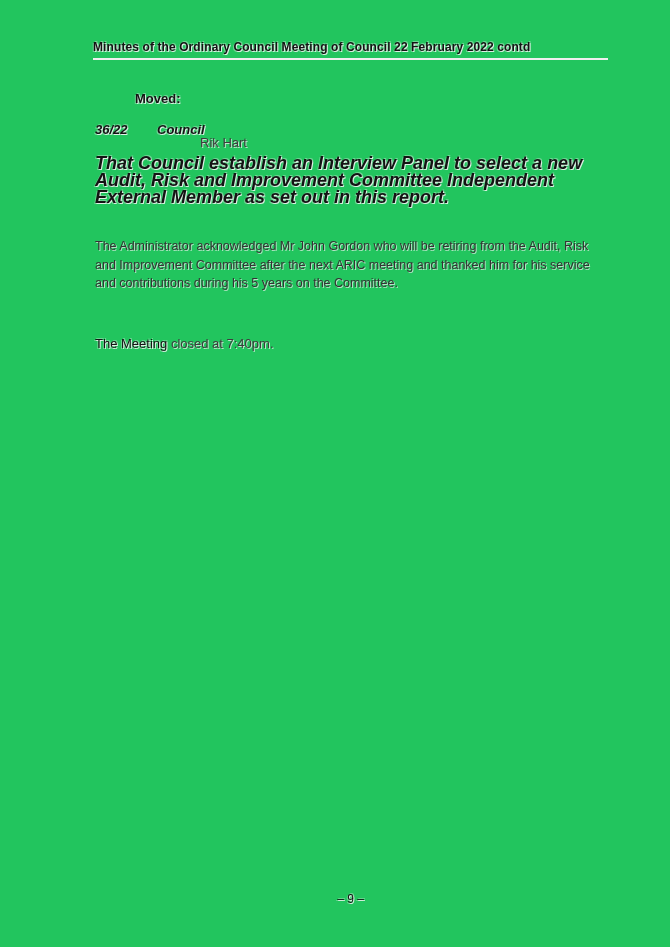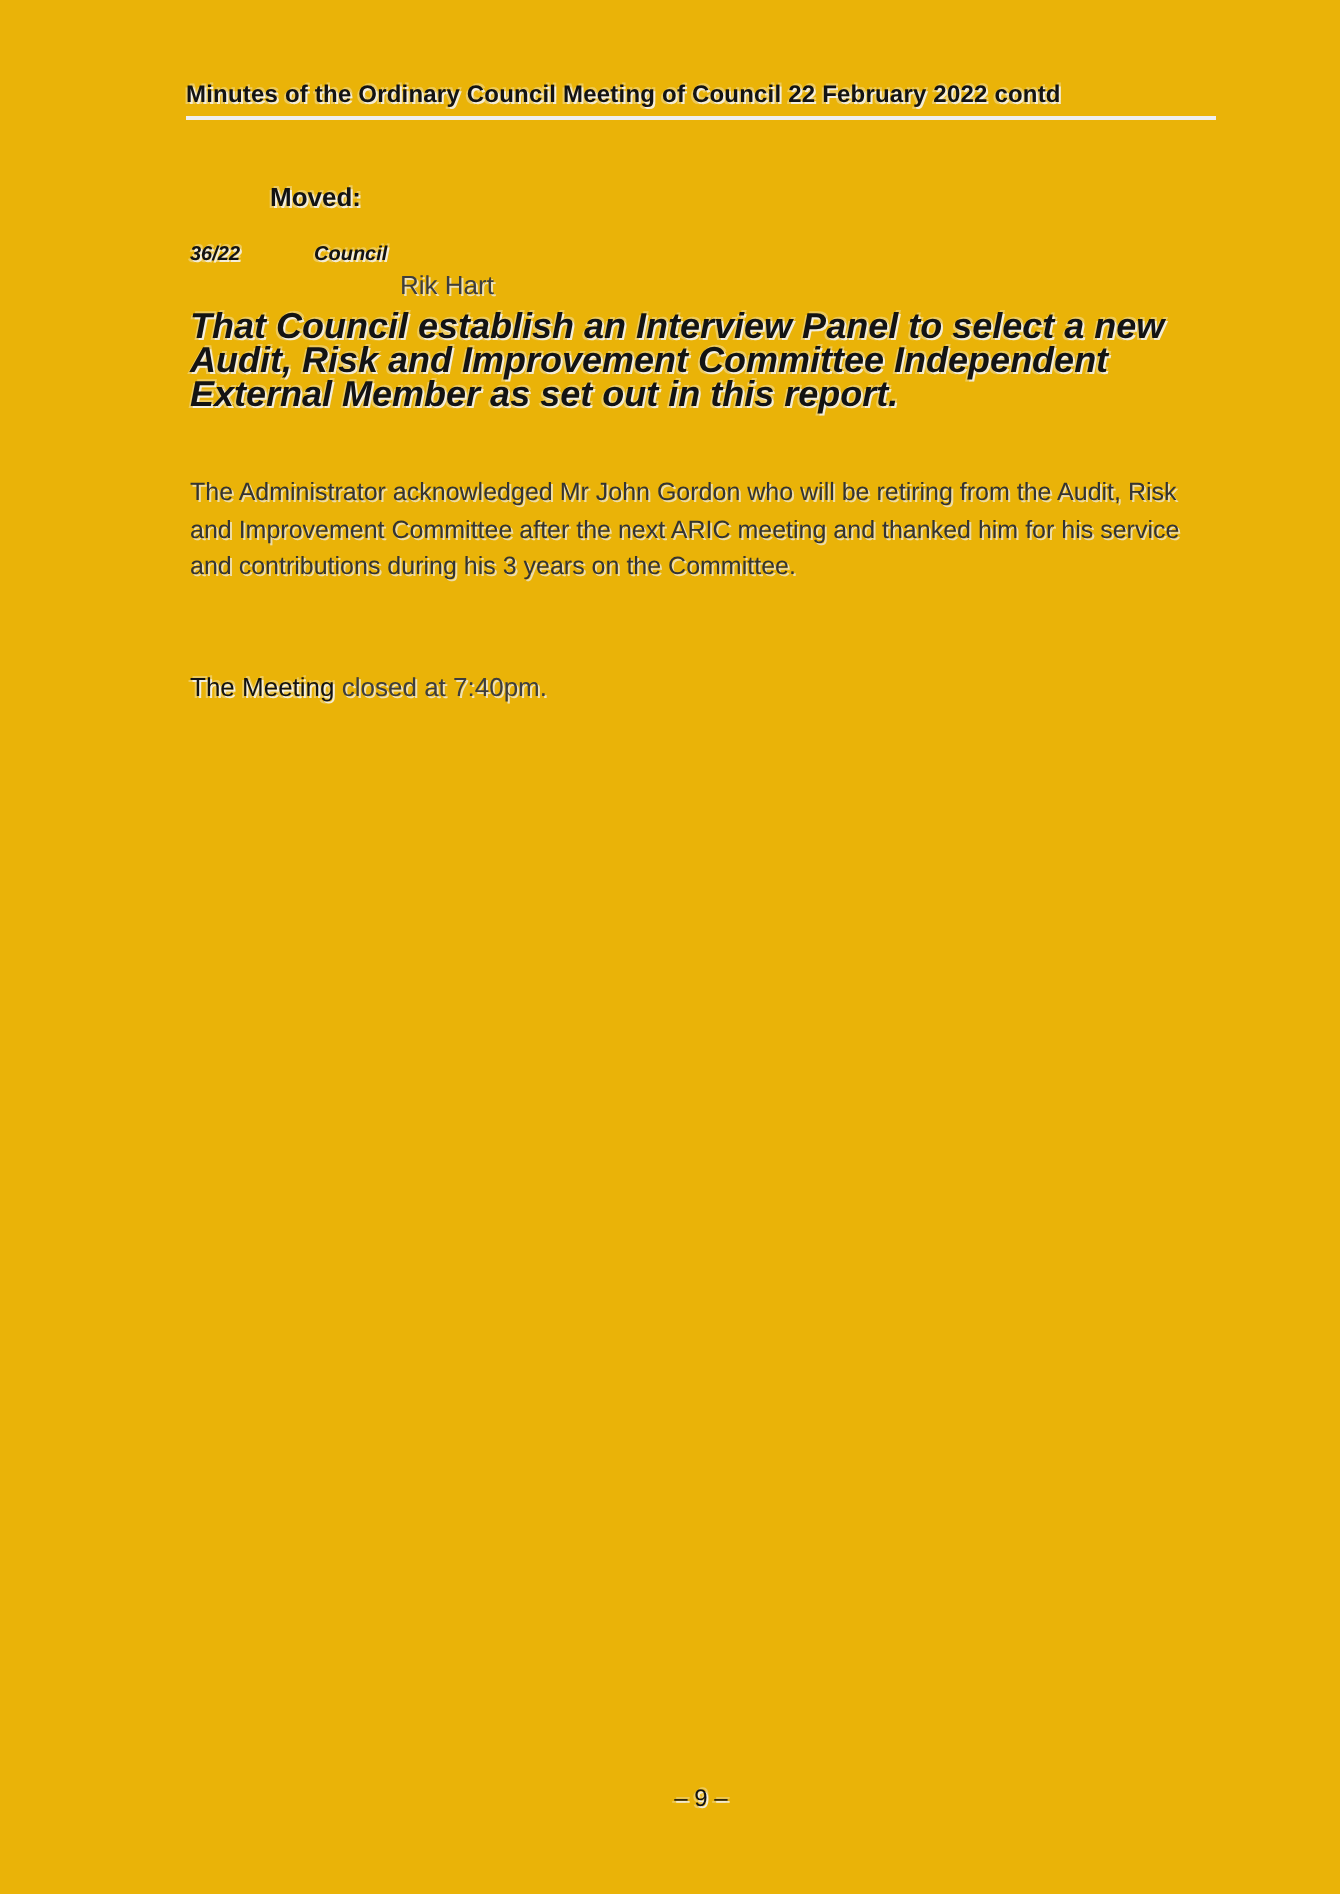"Minutes of the Ordinary Council" .page { background: #eab308 -> #22c55e }
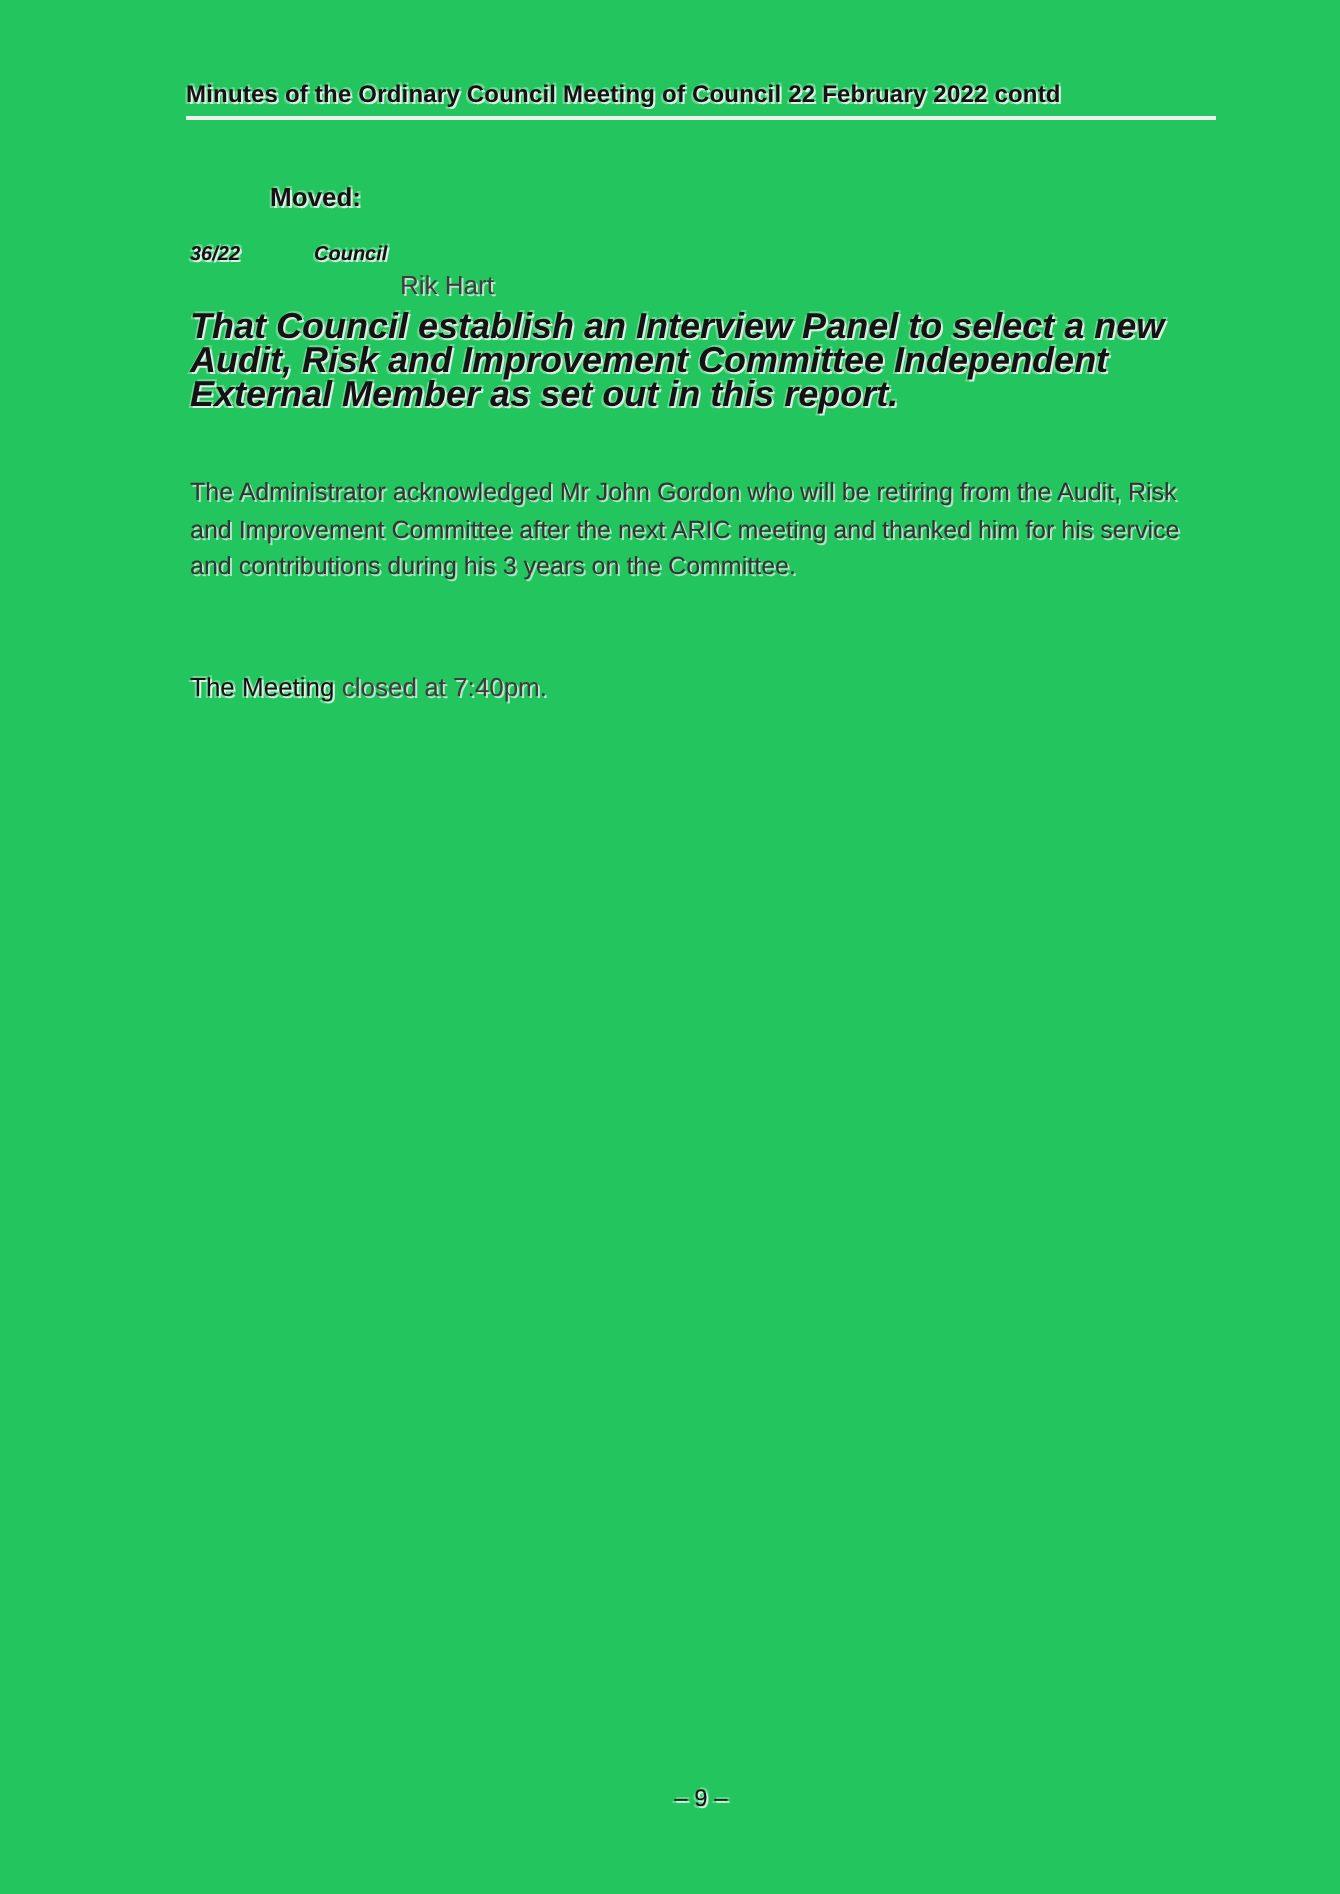"36/22" .resolution-row { font-size: 10px -> 13px }
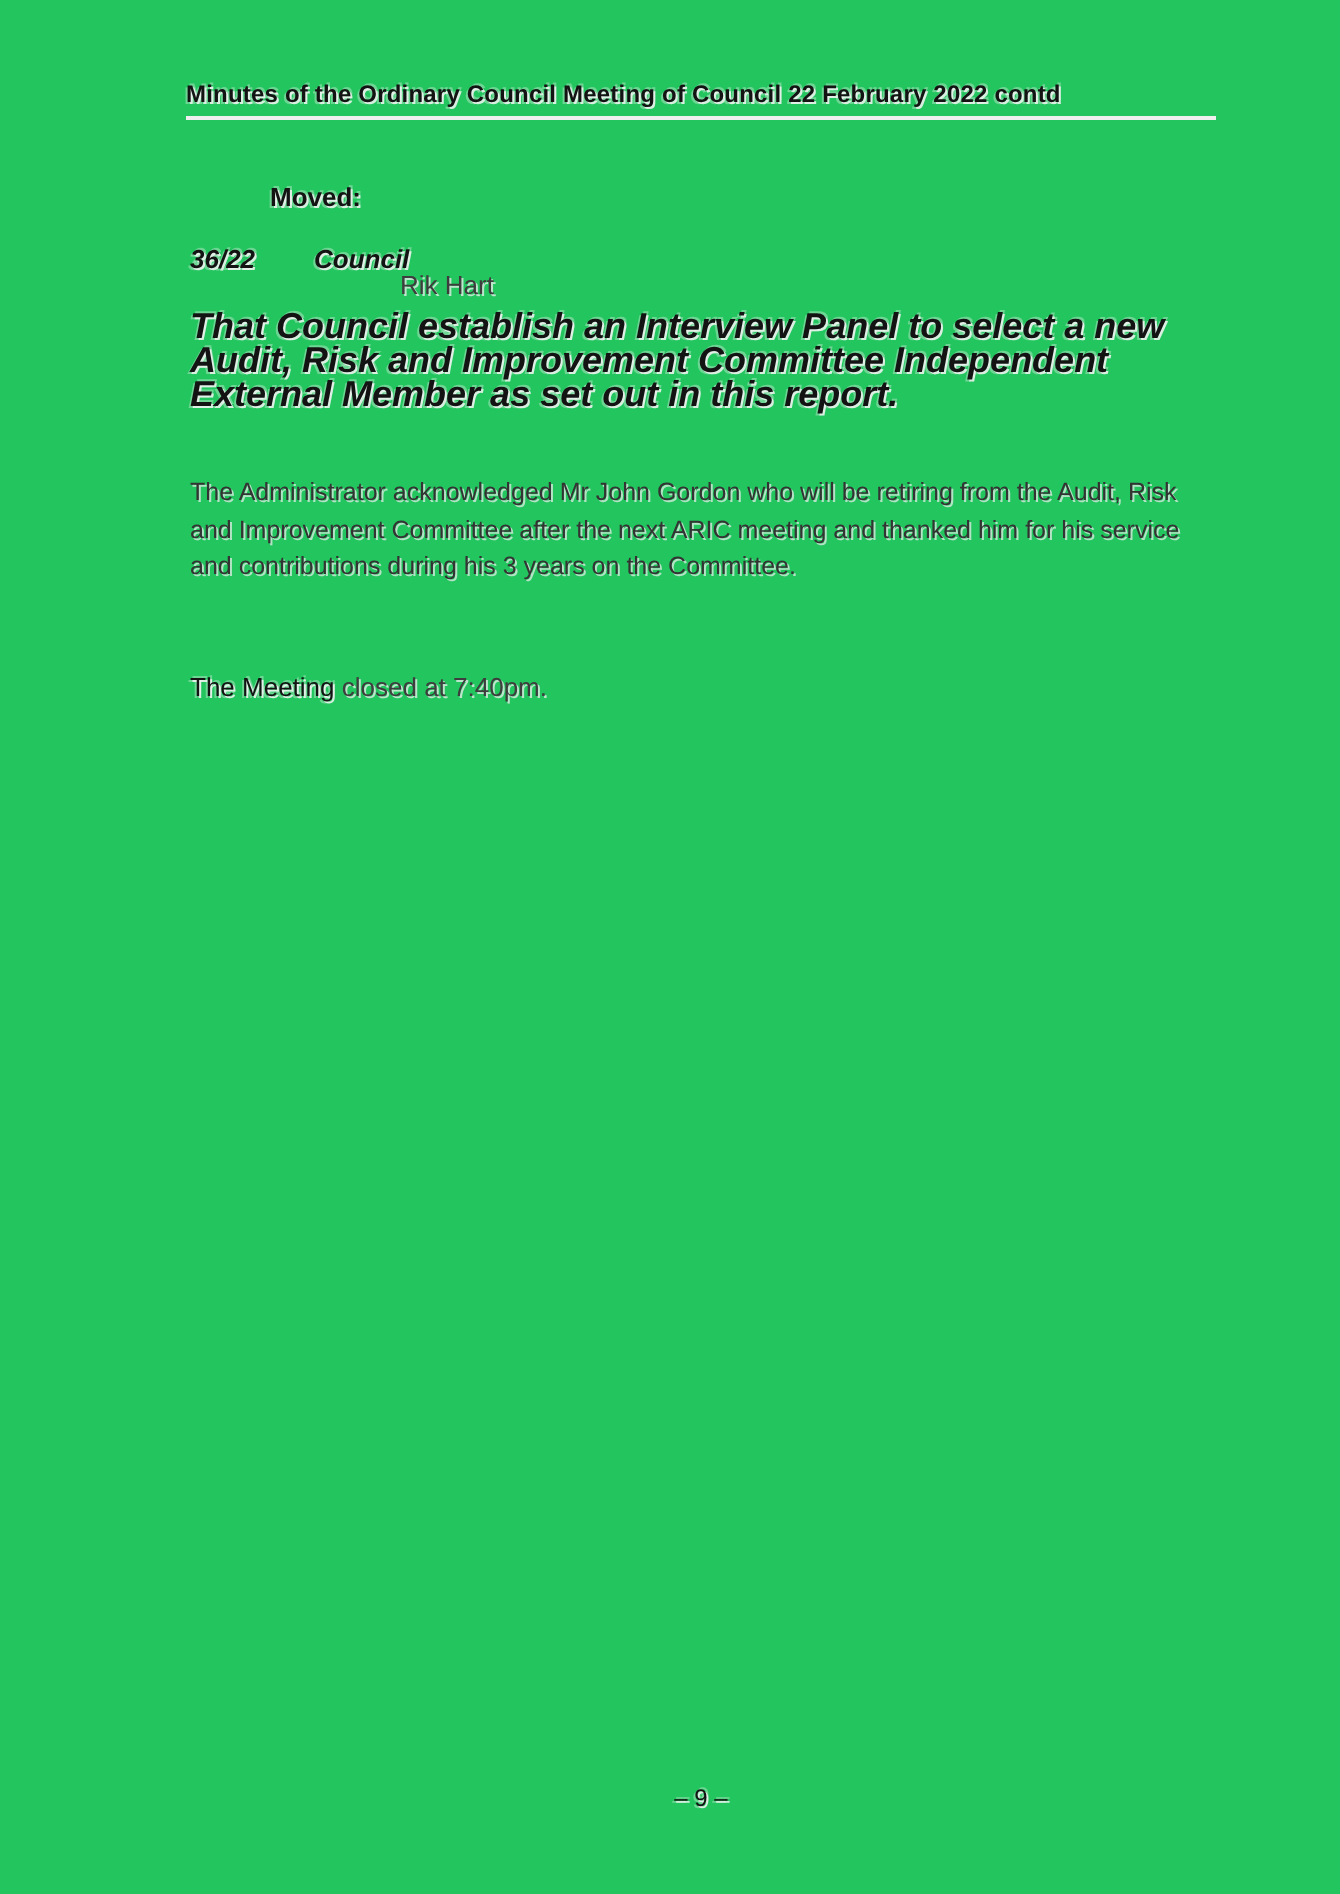"The Administrator acknowledged Mr John" div.ack-para { text: 3 -> 5 }
